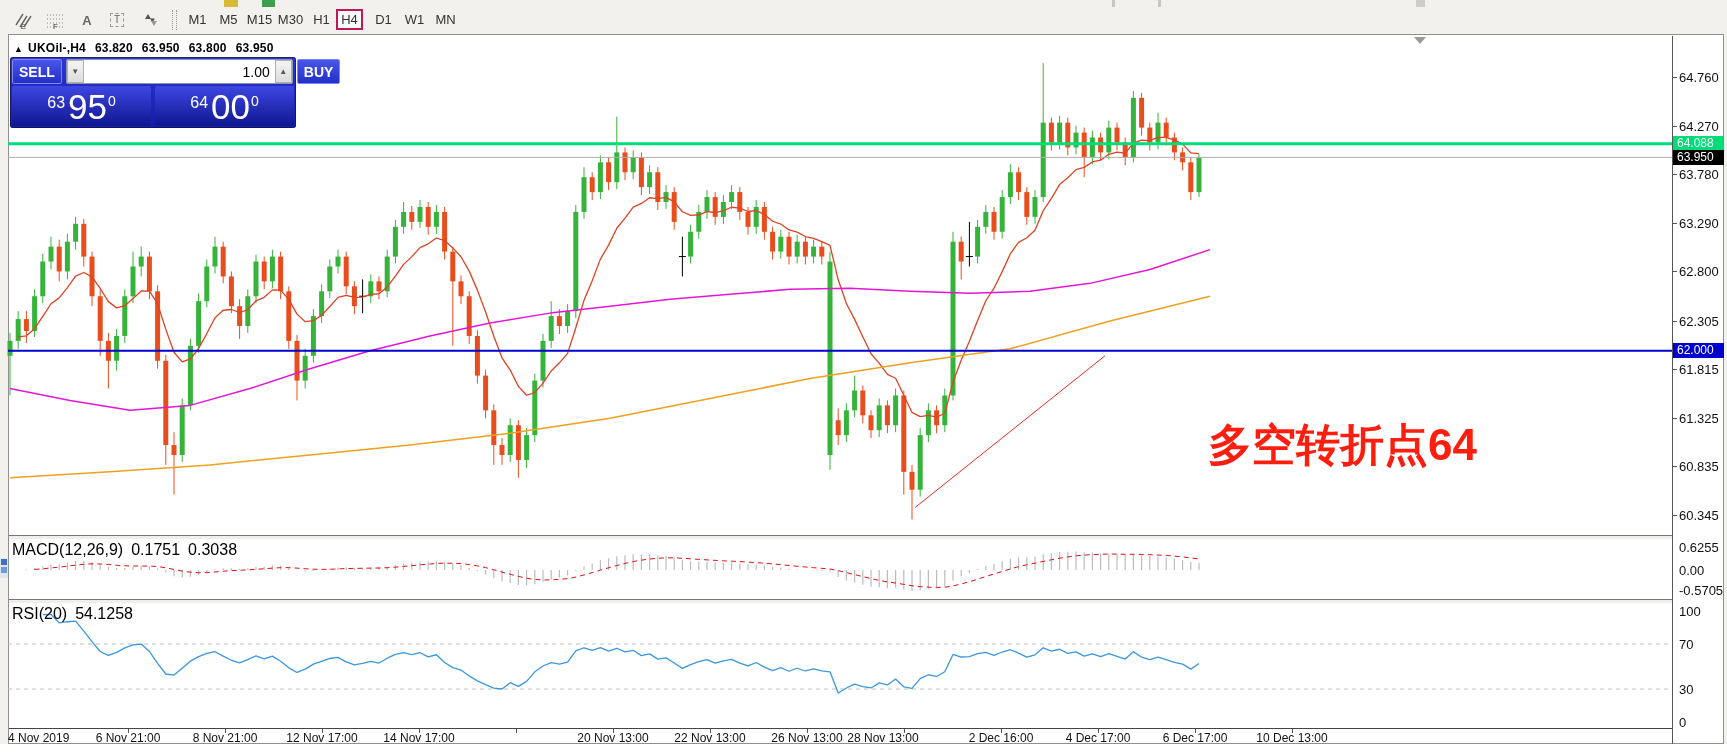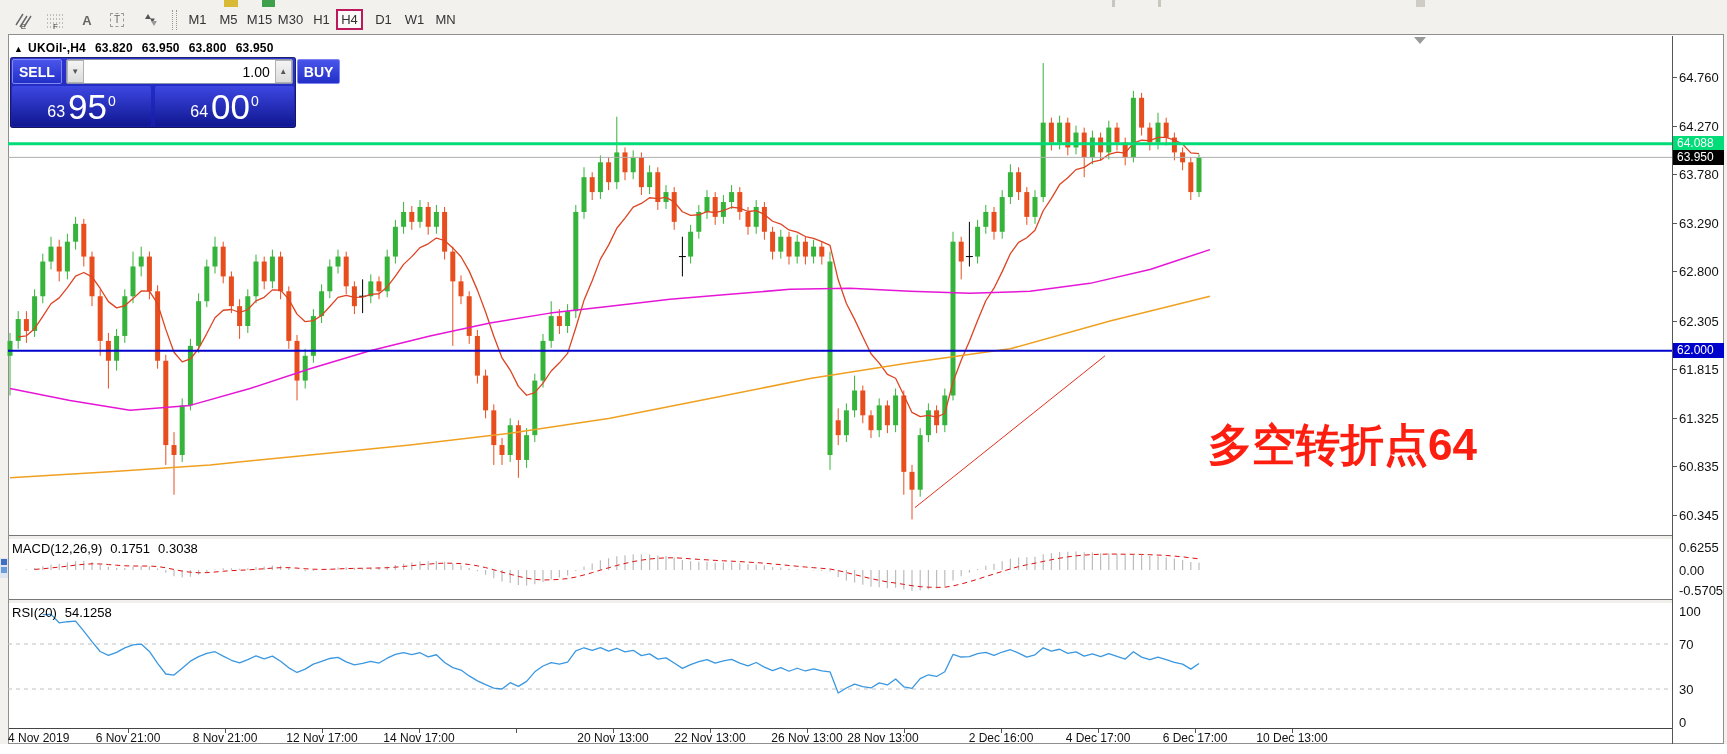"63" .pprice .sm { margin-bottom: 2px -> 11px }
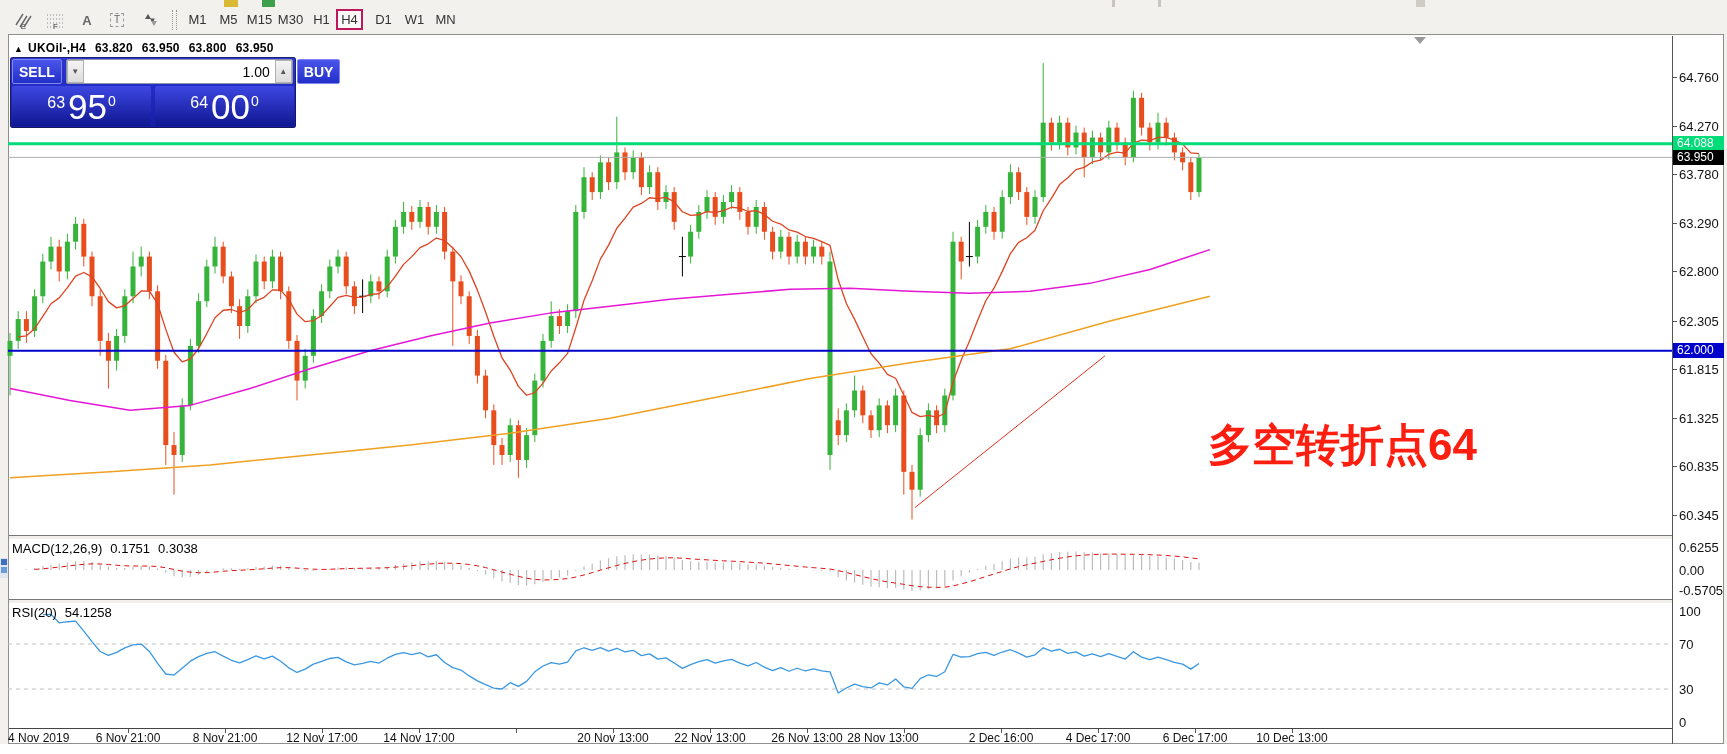"MACD(12,26,9) 0.1751 0.3038" .indlab { font-size: 13px -> 16px }
